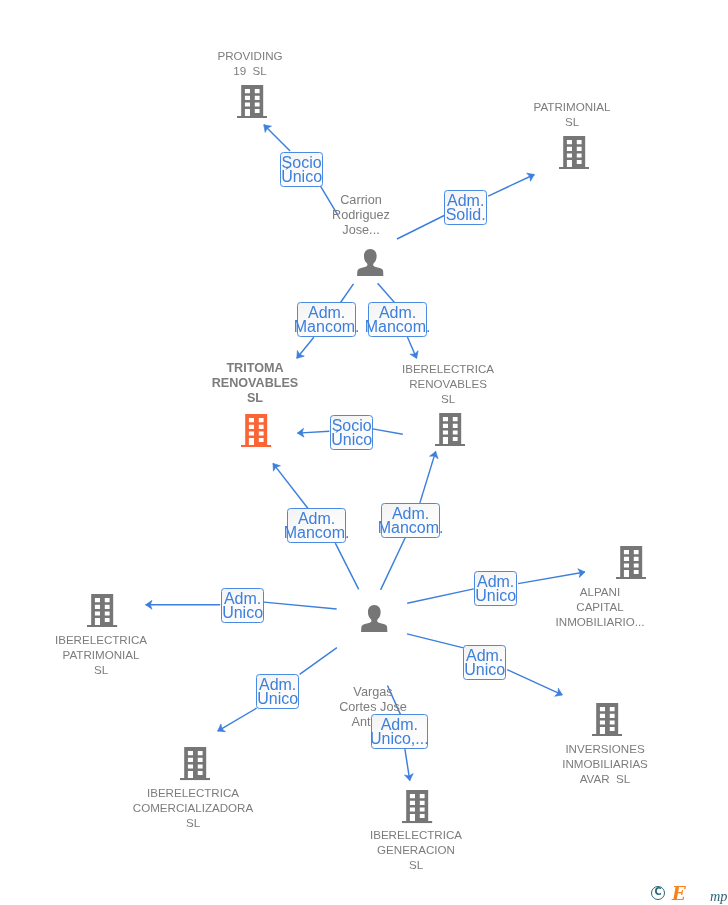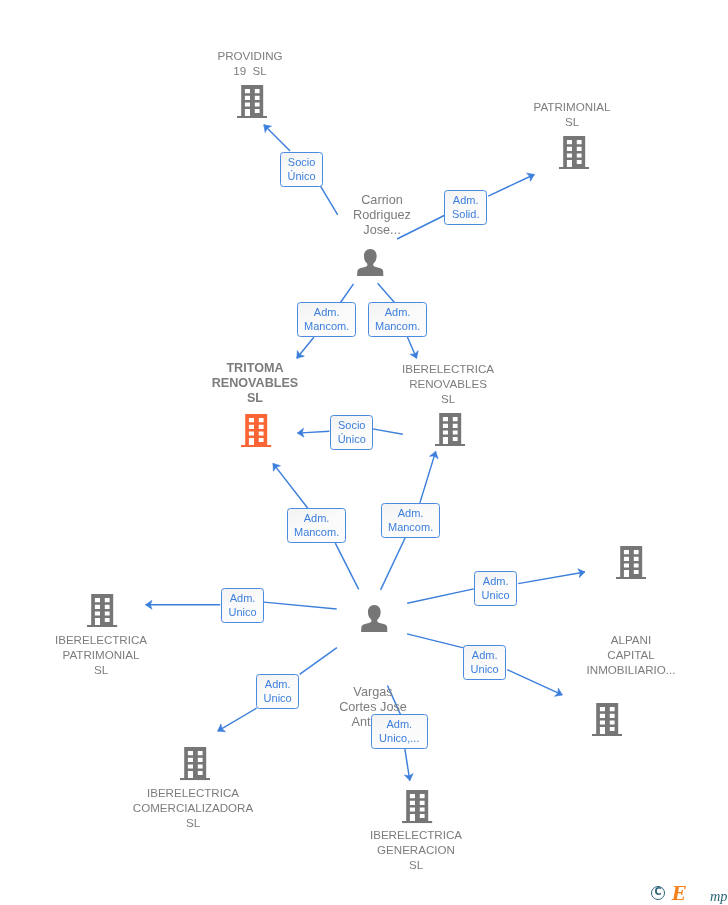"Socio" .elabel { font-size: 11px -> 16px }
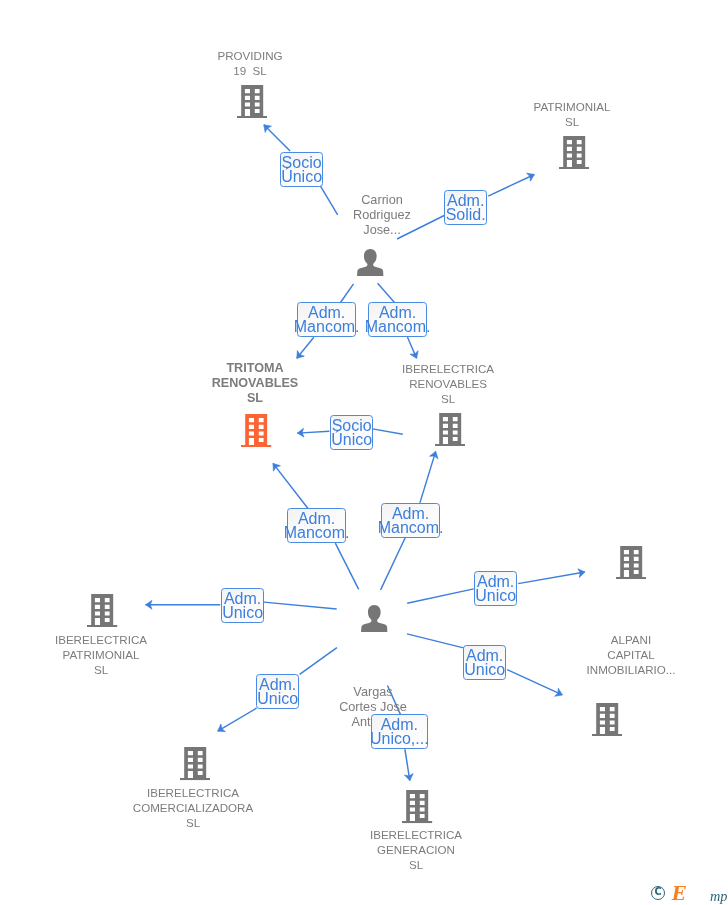"Carrion" div.ttl { left: 322px -> 301px }
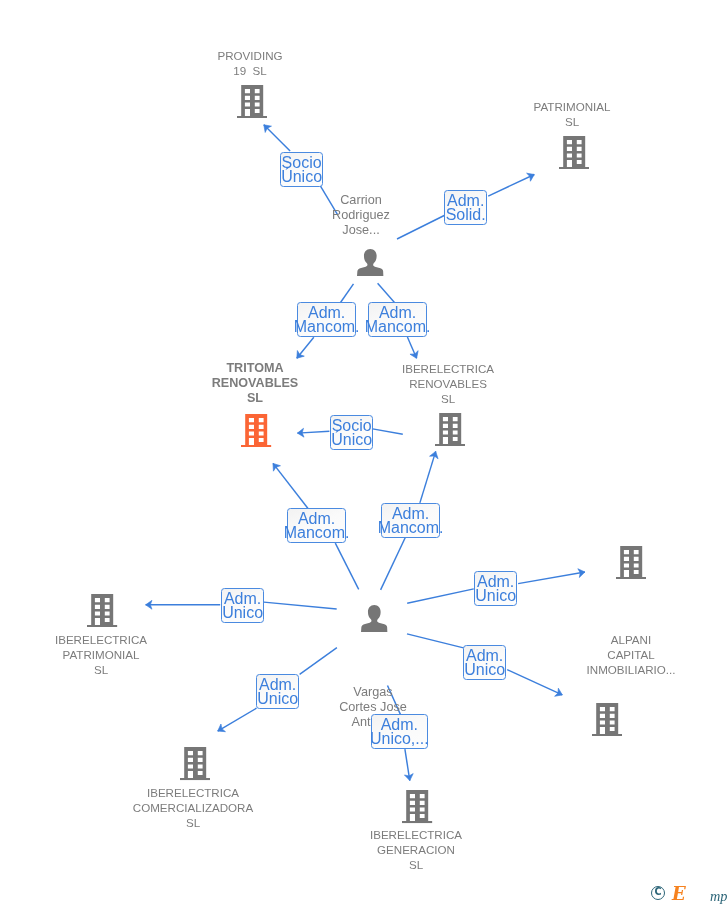"ALPANI" div.ttl { left: 566px -> 535px; margin-top: 48px -> none }
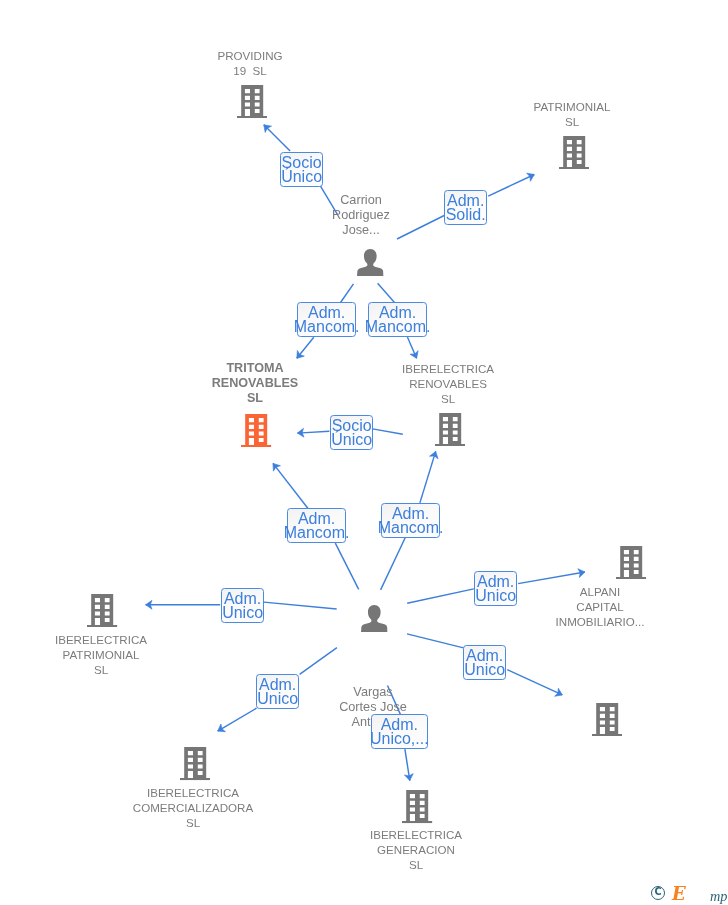"INVERSIONES" div.ttl { html: none -> <div>INVERSIONES INMOBILIARIAS AVAR SL</div> }
